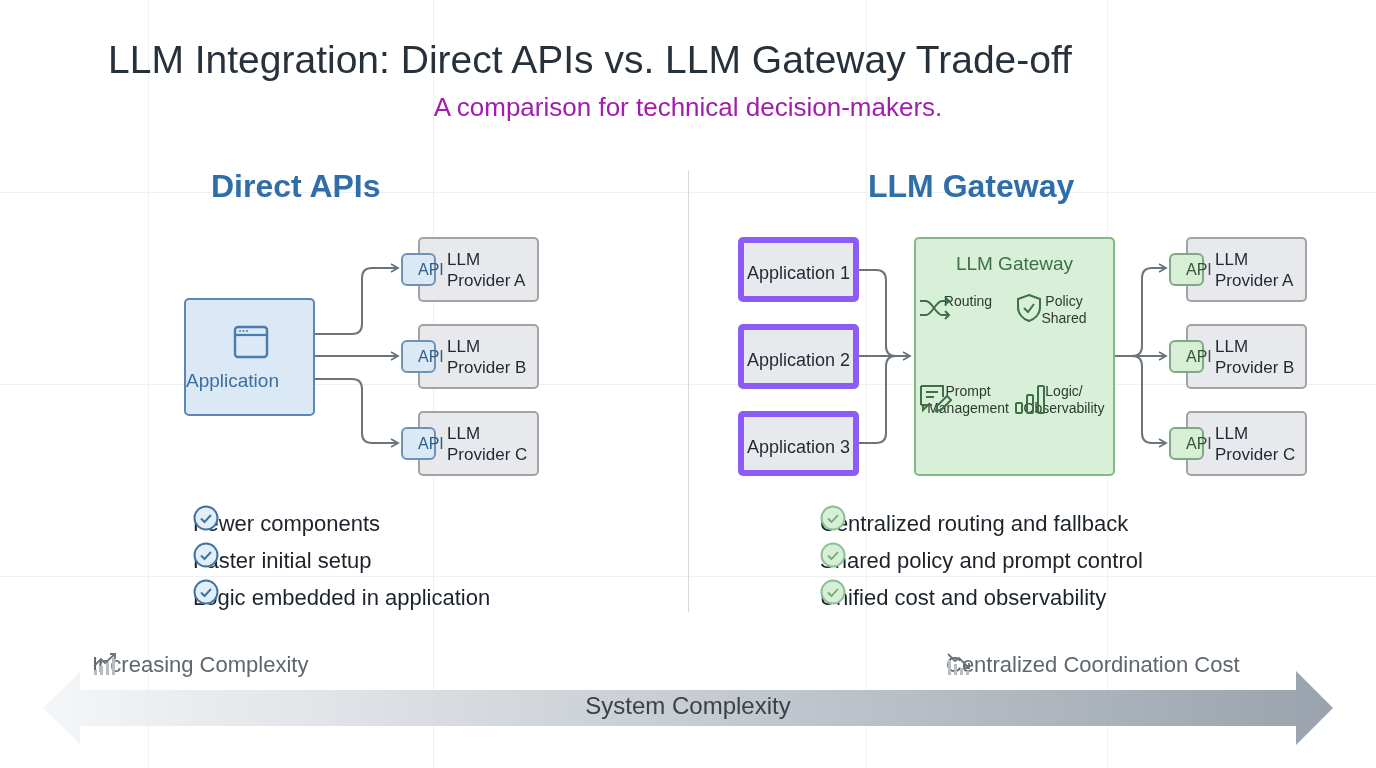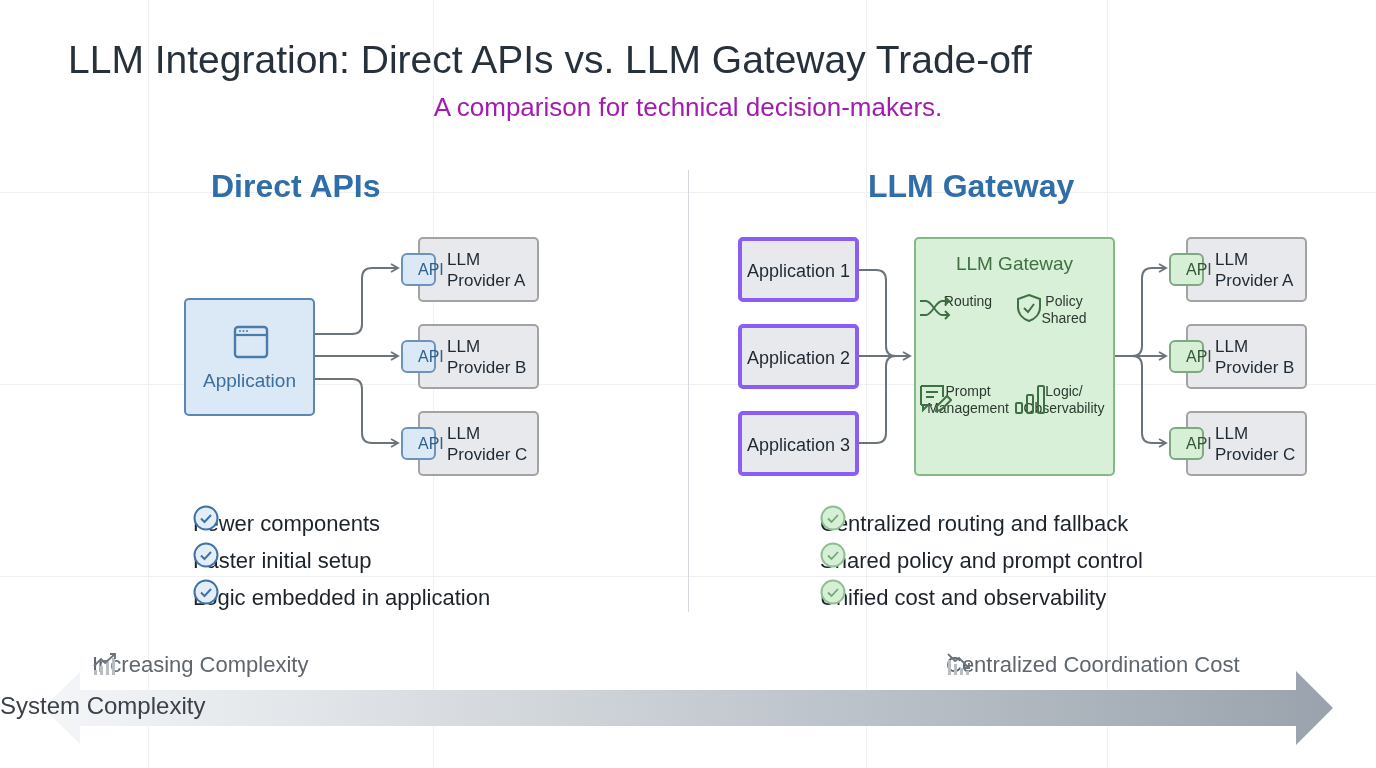"LLM Integration: Direct APIs vs." .title { padding-left: none -> 40px }
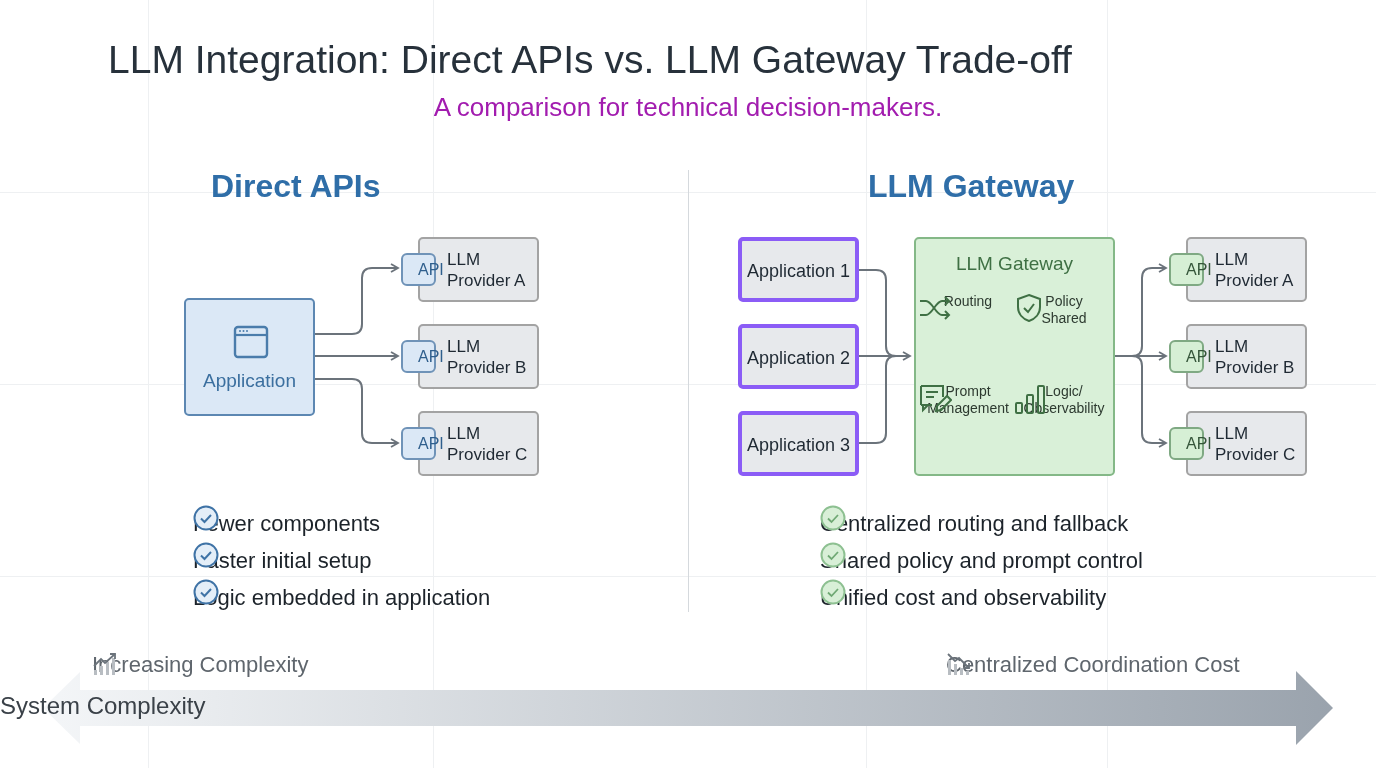"Application 1" .app-g { border: 4px solid #8b5cf6 -> 6px solid #8b5cf6 }
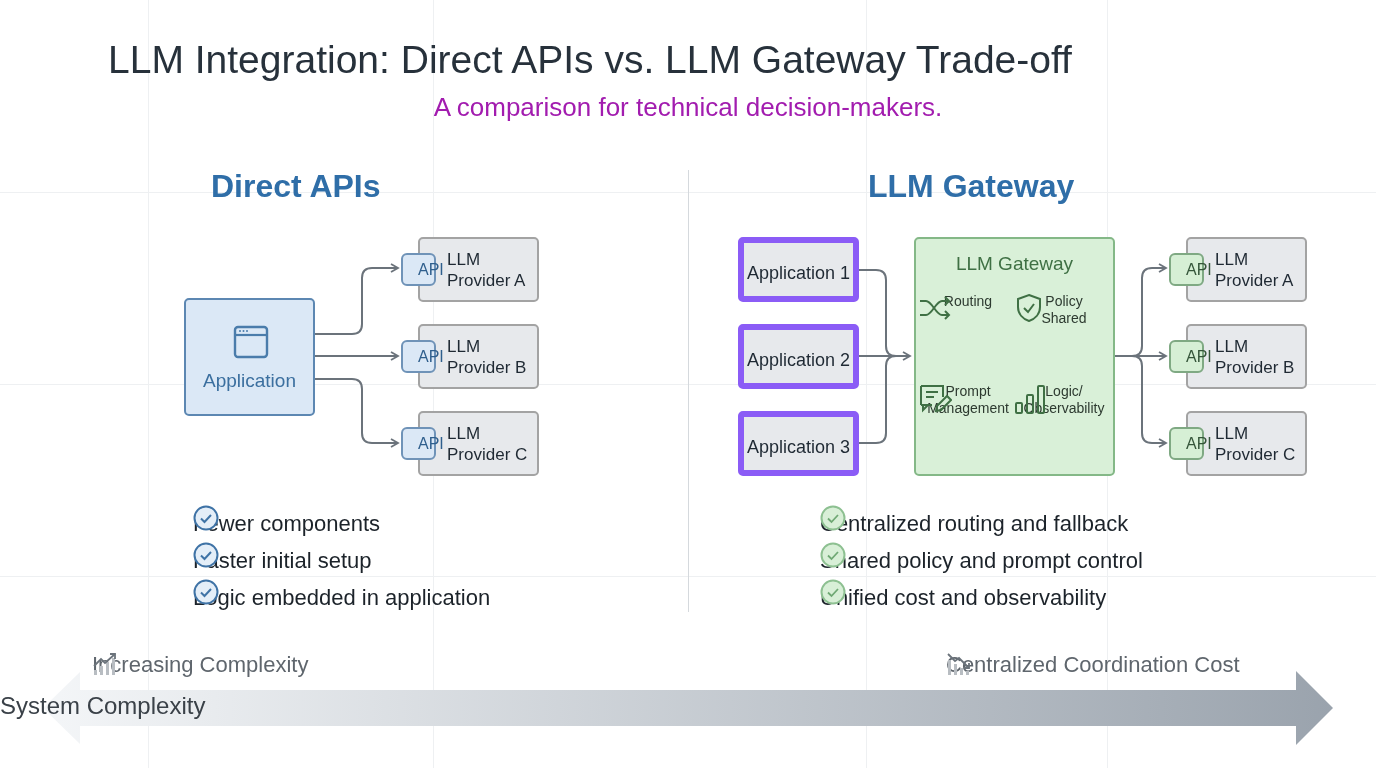"Application" .app-main .lbl { text-align: center -> none }
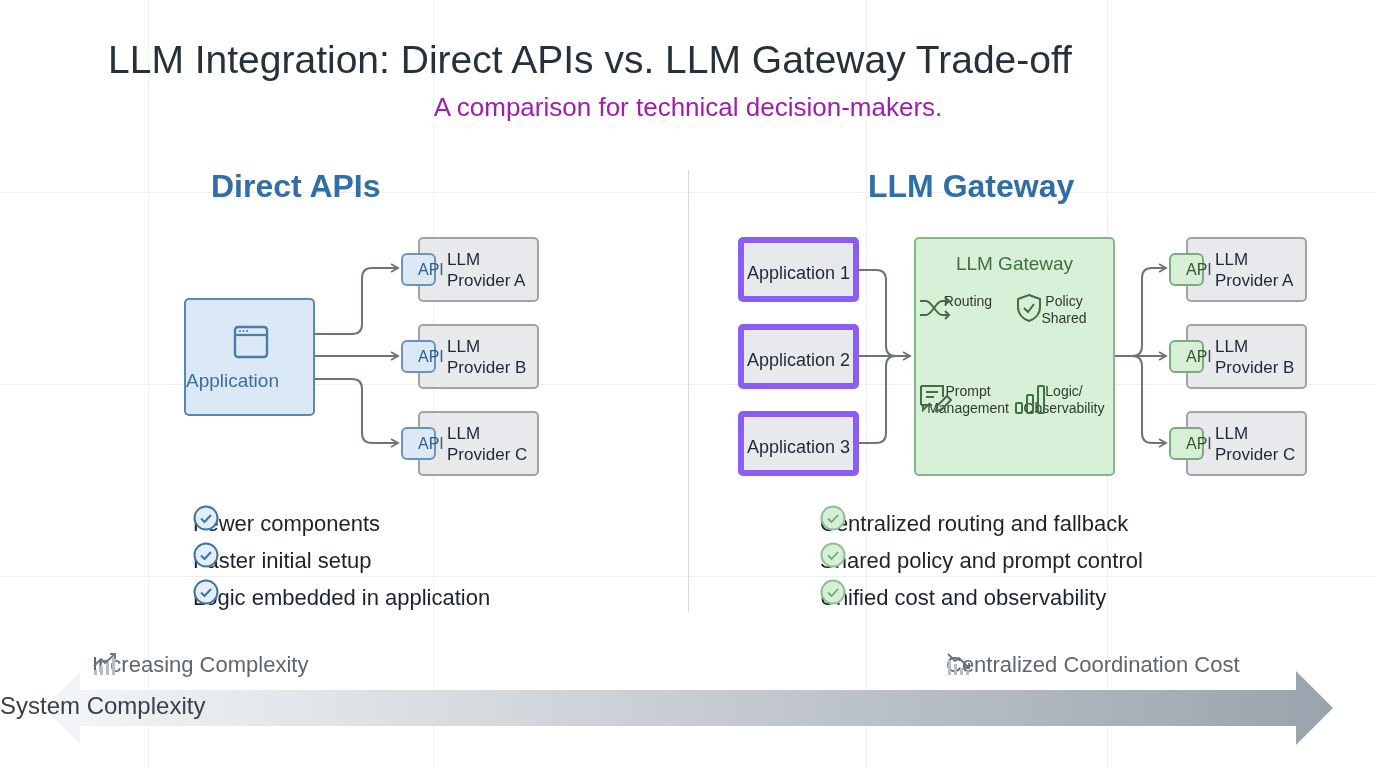"System Complexity" .axis-label { text-align: none -> center }
